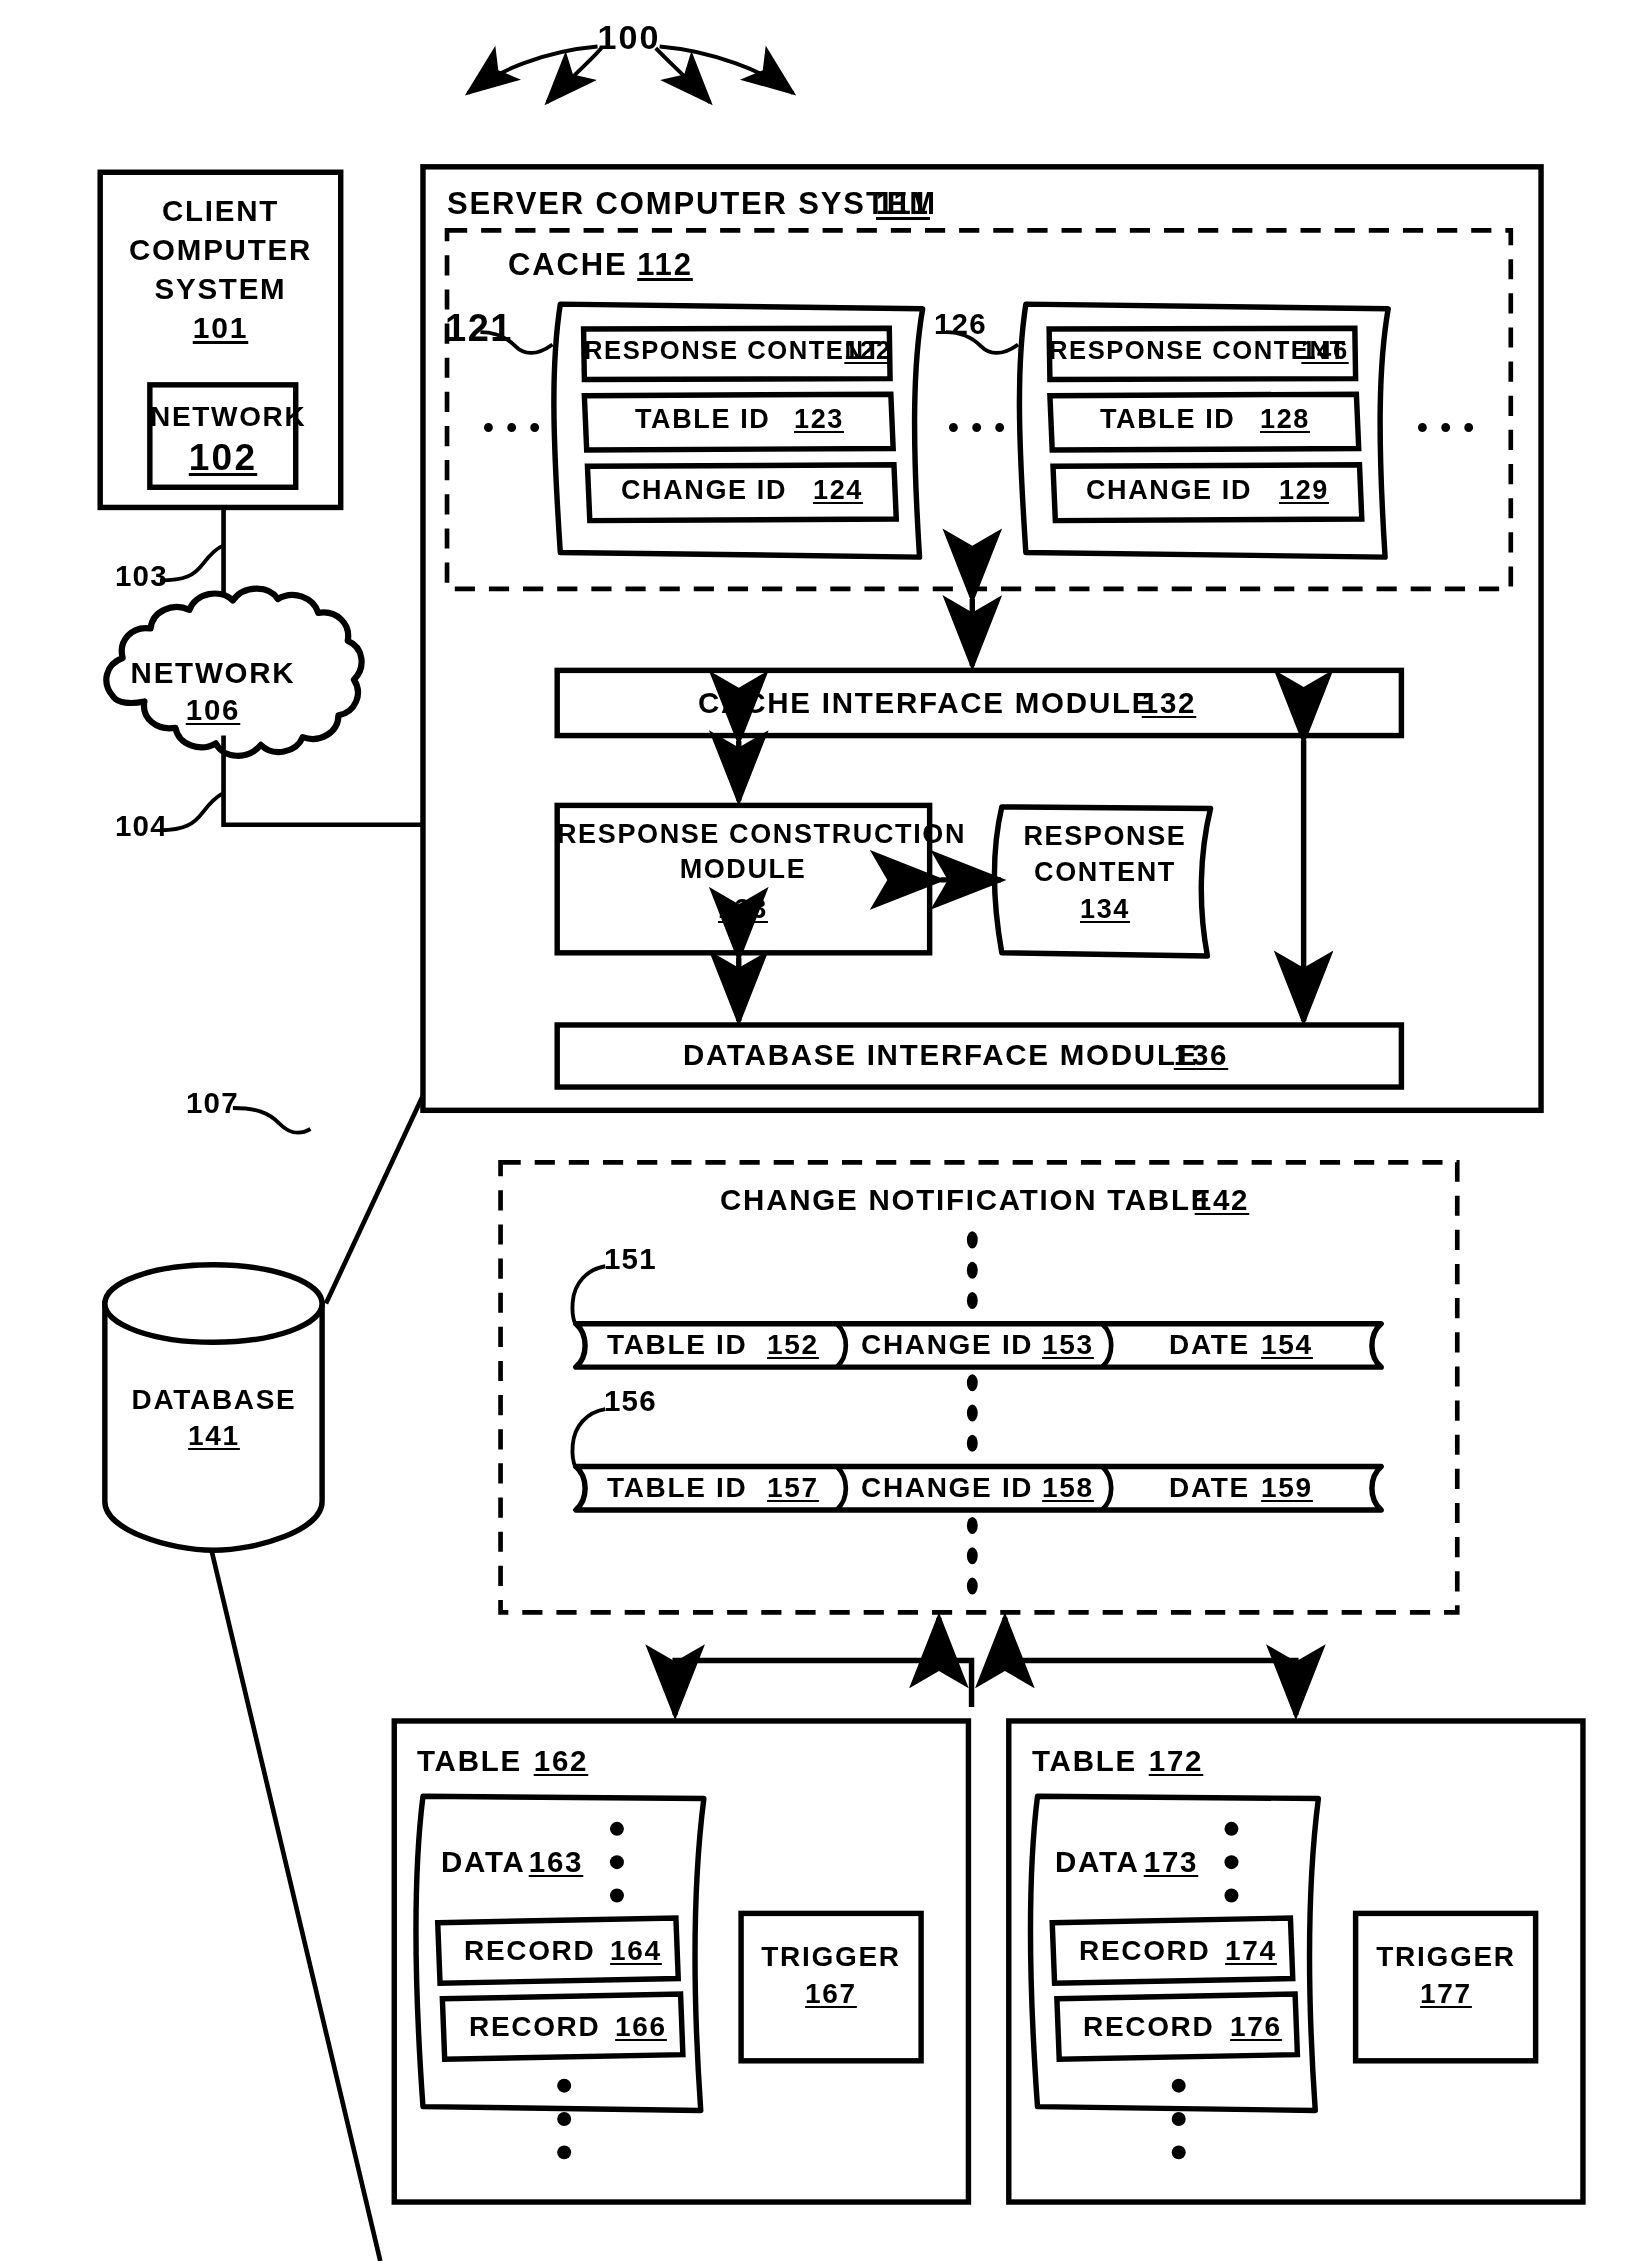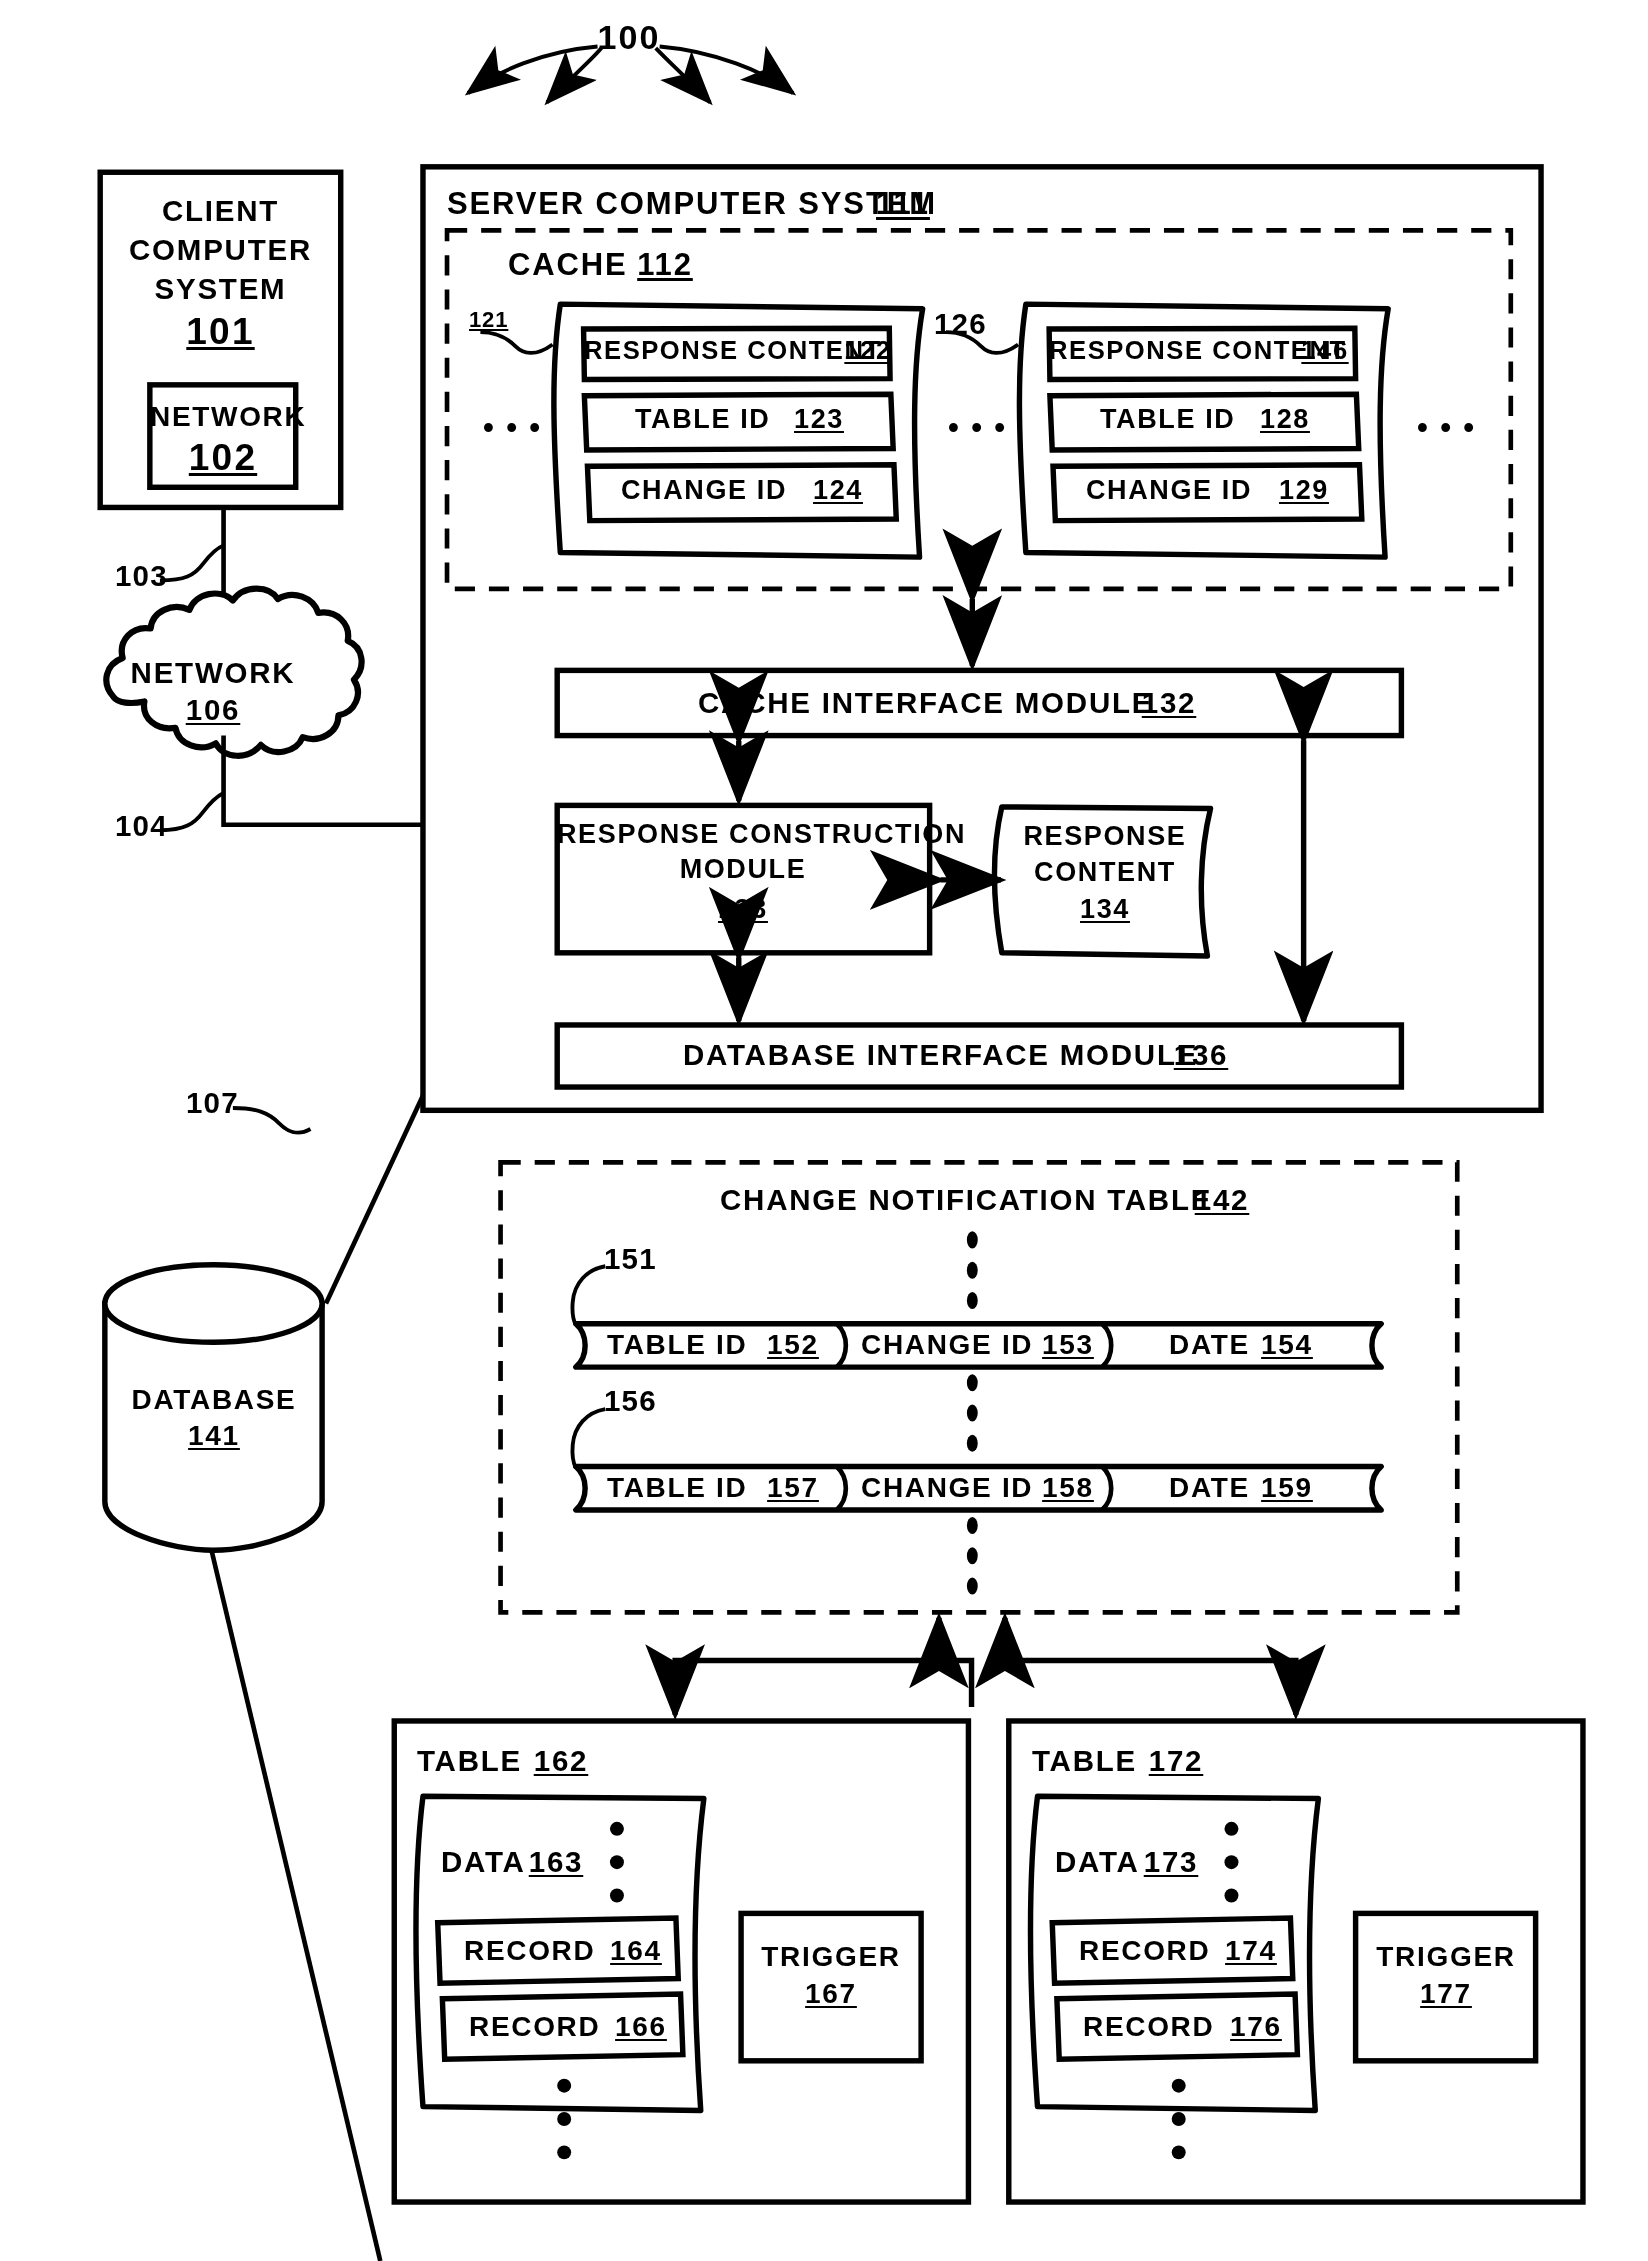"101" div.lbl { font-size: 37px -> 30px }
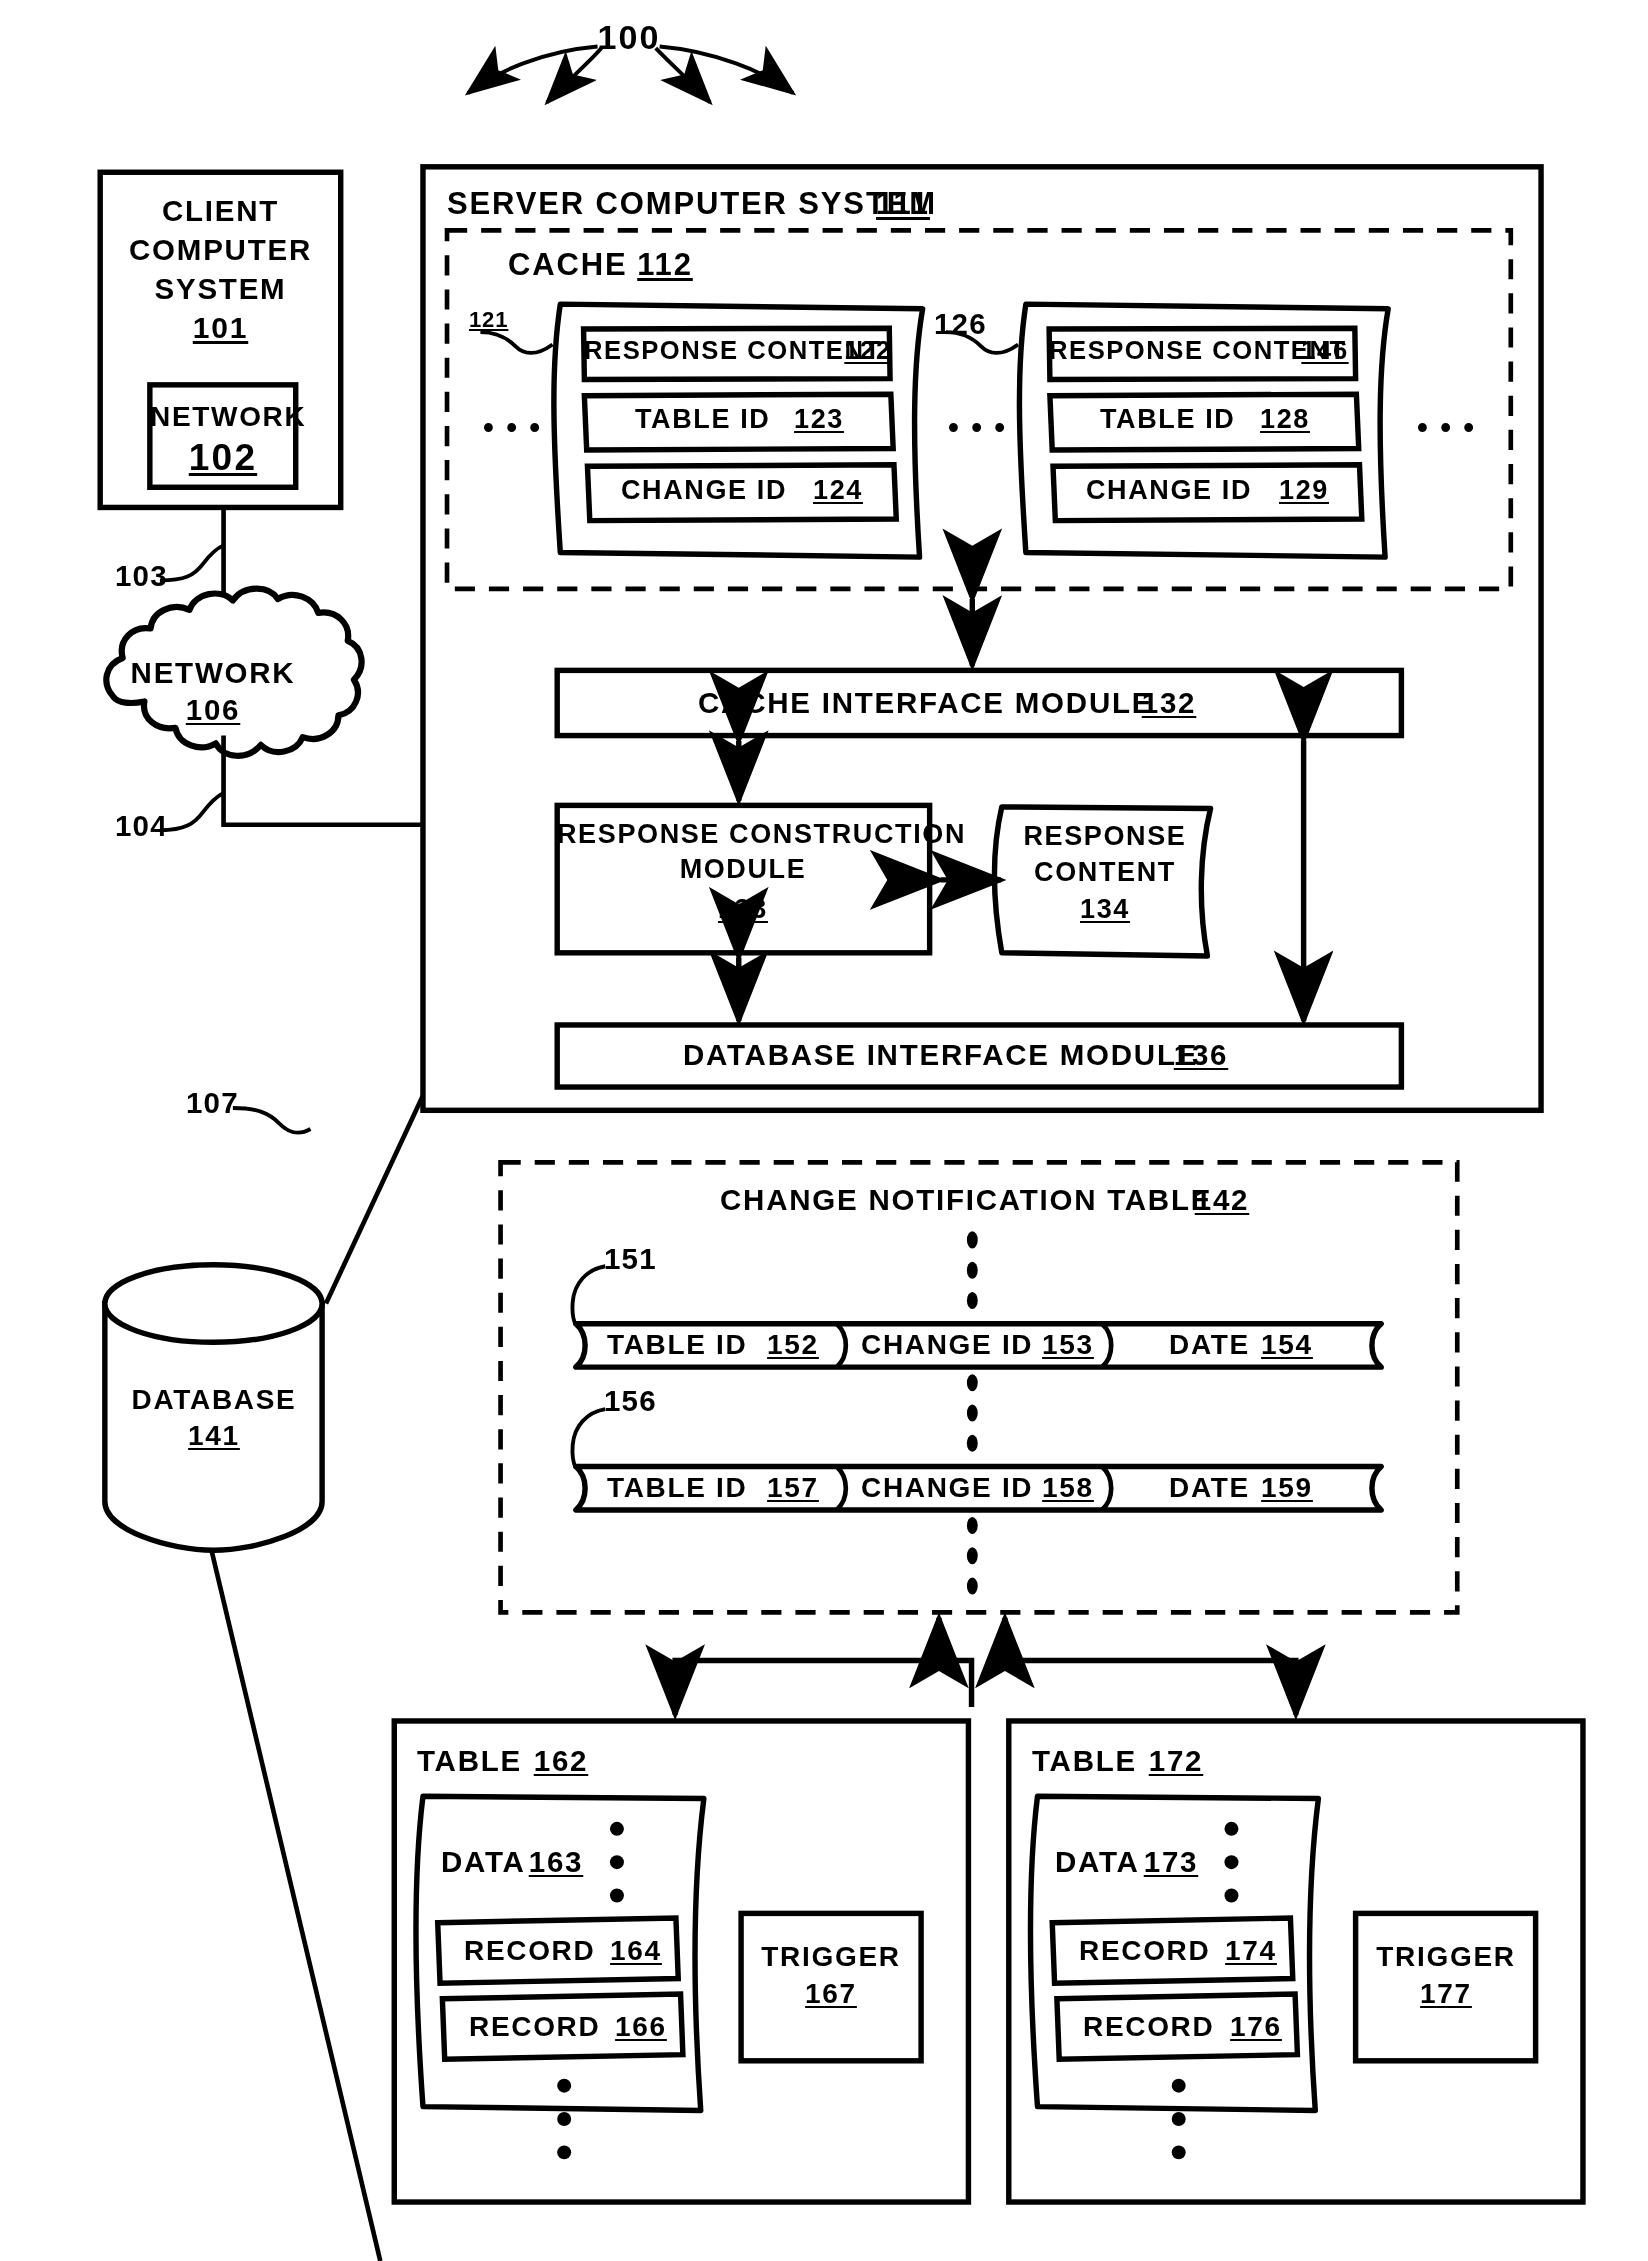"121" div.ref { font-size: 22px -> 38px; left: 469px -> 445px; text-decoration: underline -> none }
